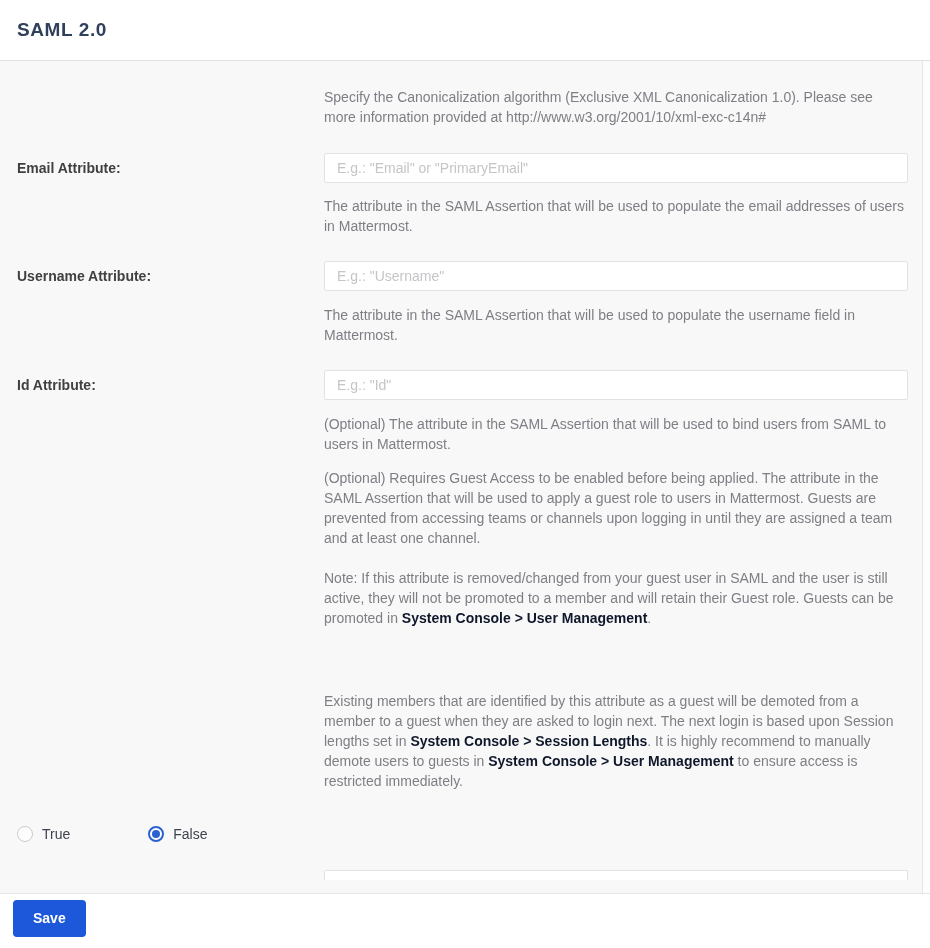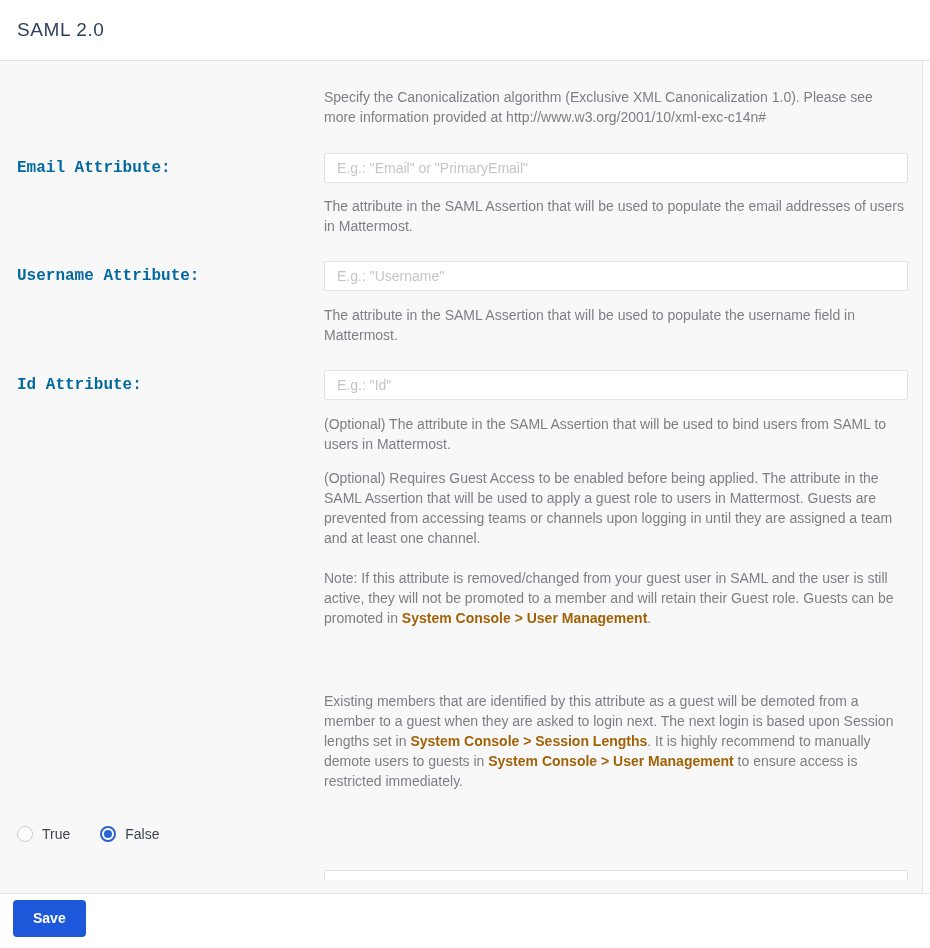"SAML 2.0" .header h1 { font-weight: 400 -> 700 }
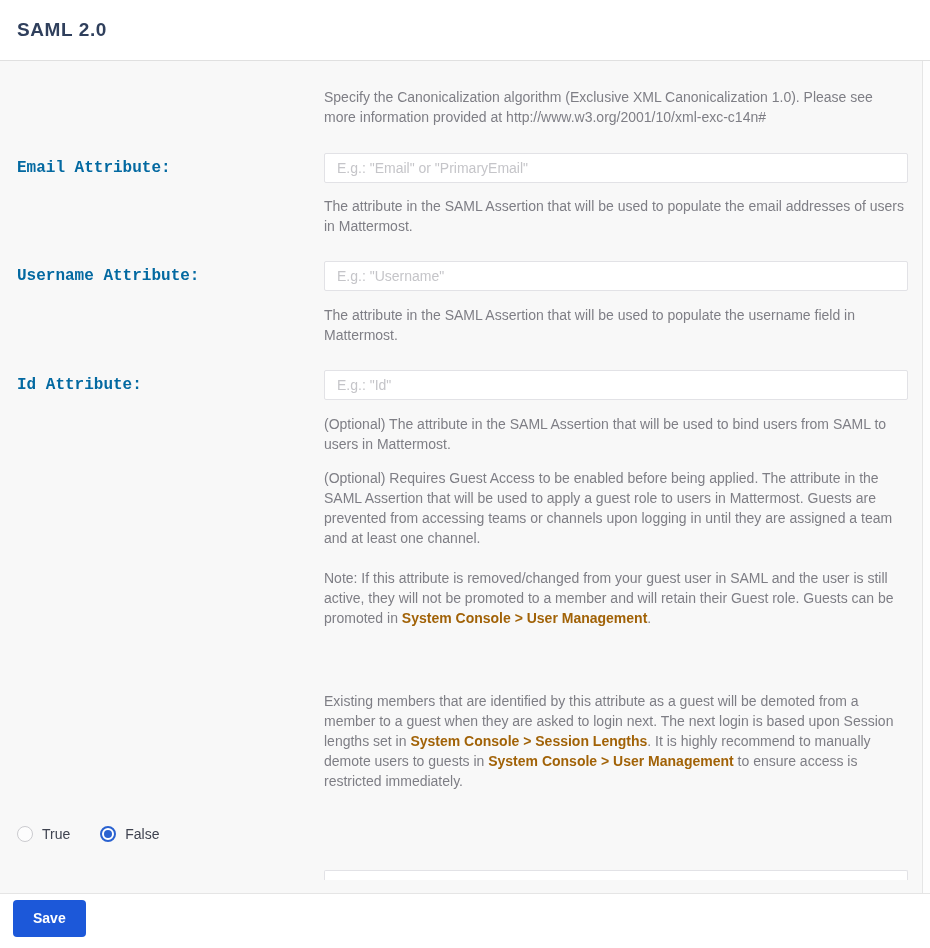"Email Attribute:" .field-label { color: #0369a1 -> #404040; font-family: Liberation Mono, monospace -> none; font-size: 16px -> 14px }
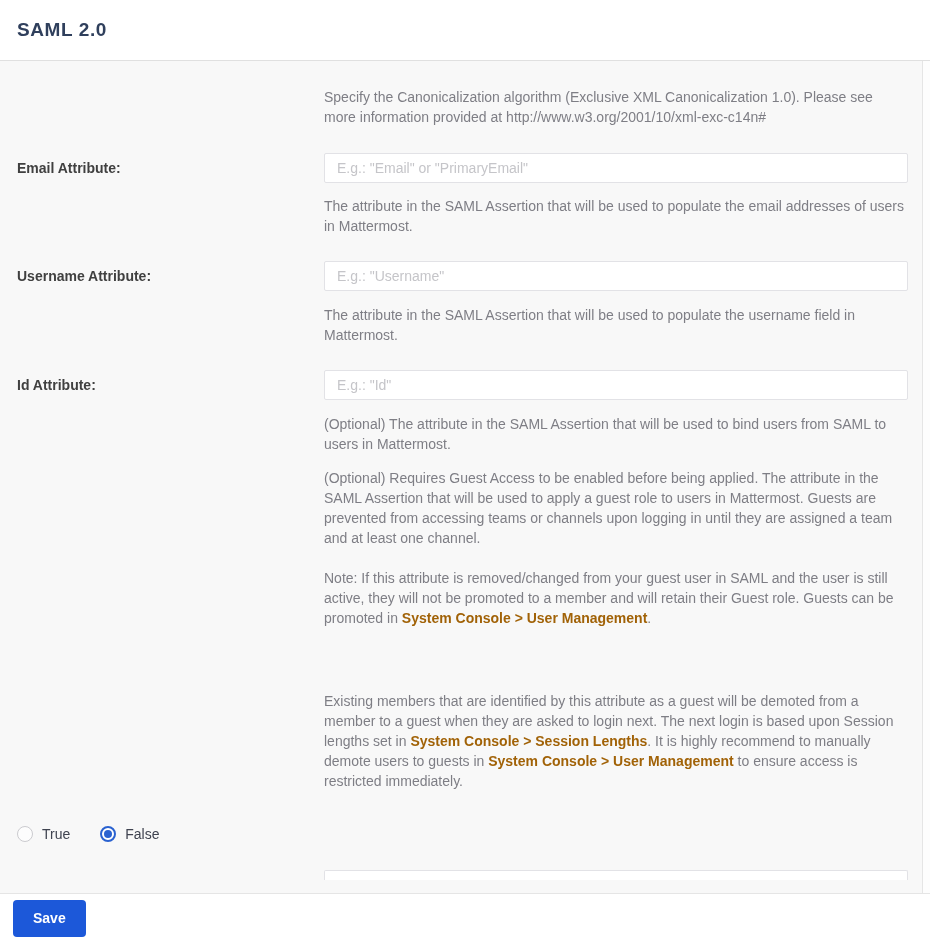"System Console > User Management" .help-text b { color: #a16207 -> #0f172a }
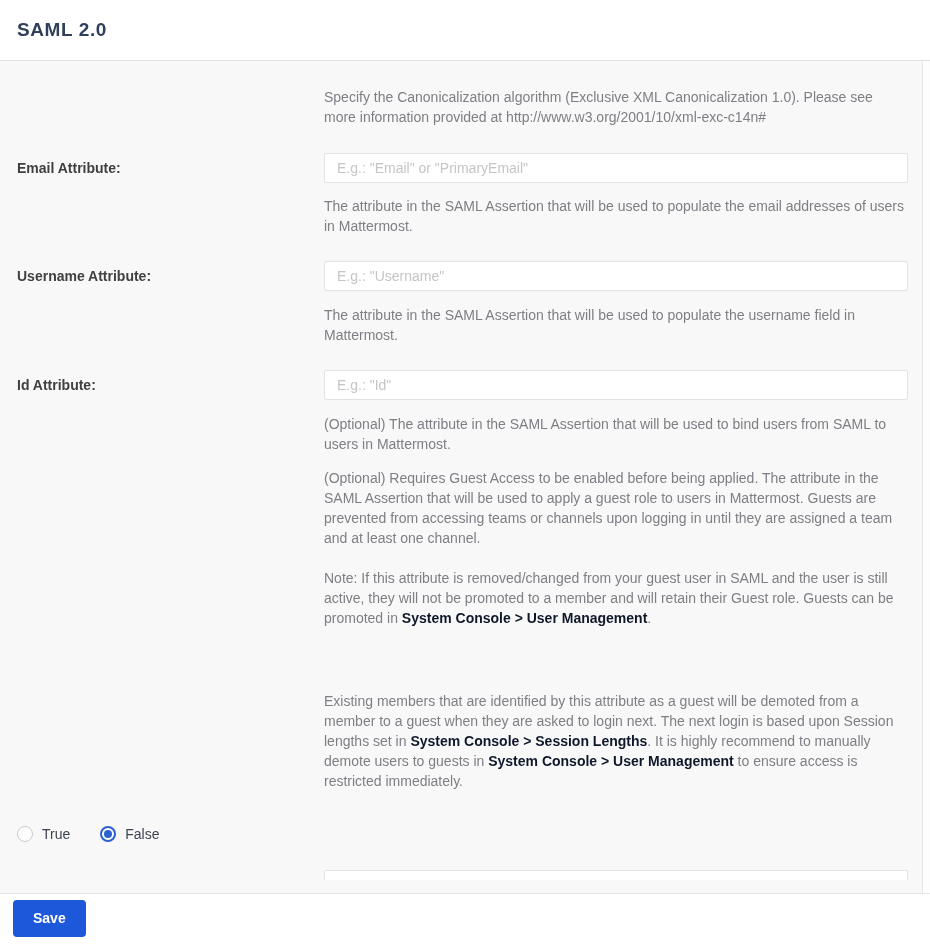"True" .radio-group { gap: none -> 48px }
